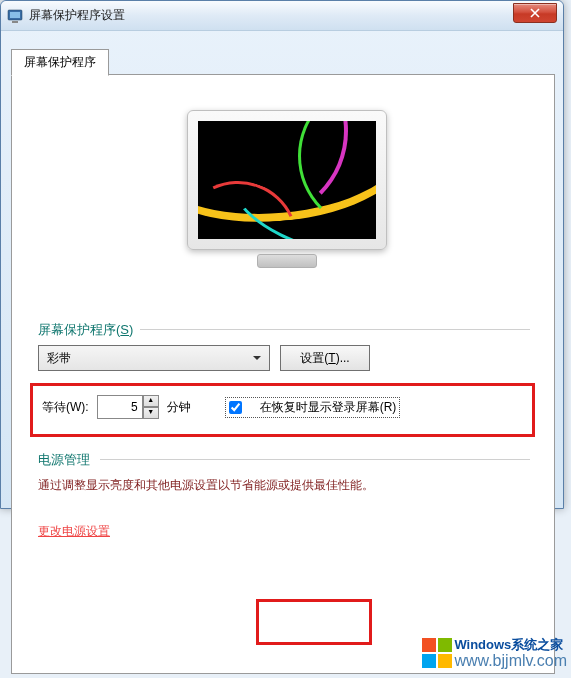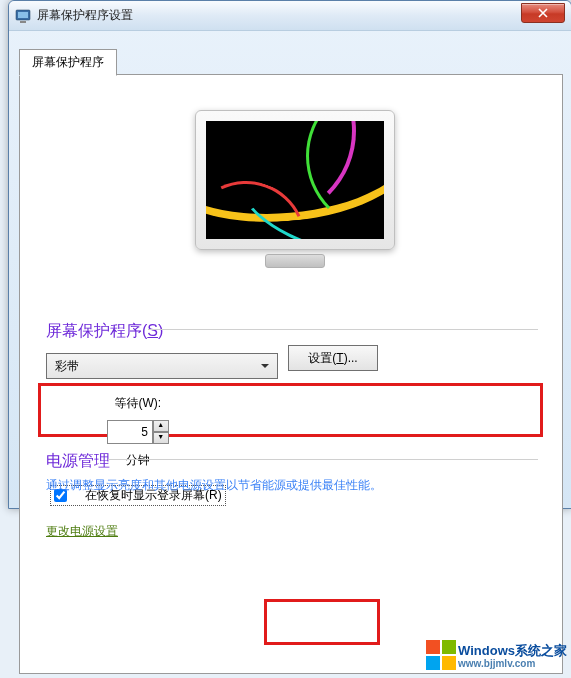"屏幕保护程序设置" .window { left: 8px -> 0 }
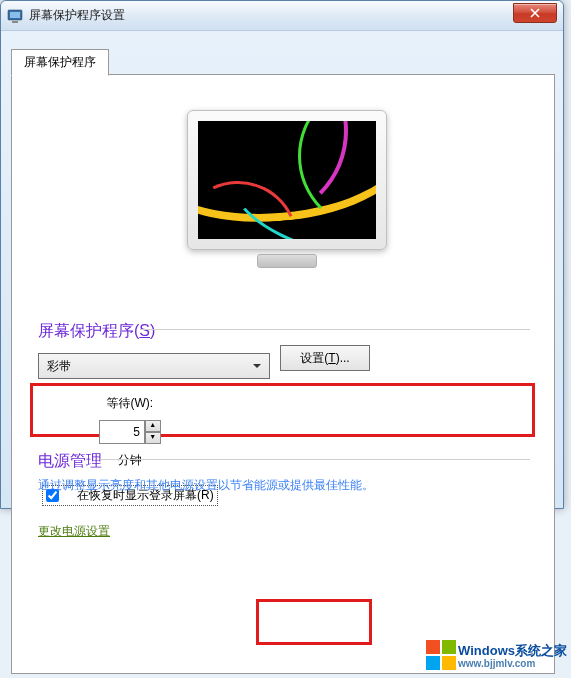"屏幕保护程序(S)" .section-label { color: #6d28d9 -> #0f766e; font-size: 16px -> 13px }
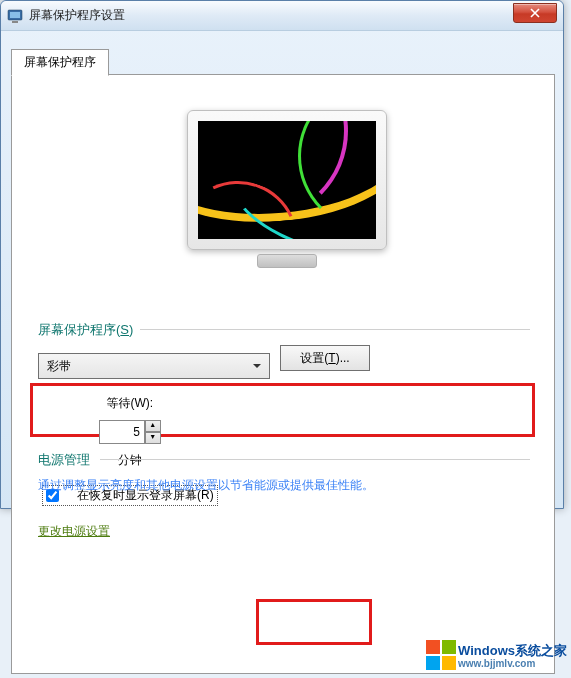"彩带" .dropdown { margin-top: 8px -> none }
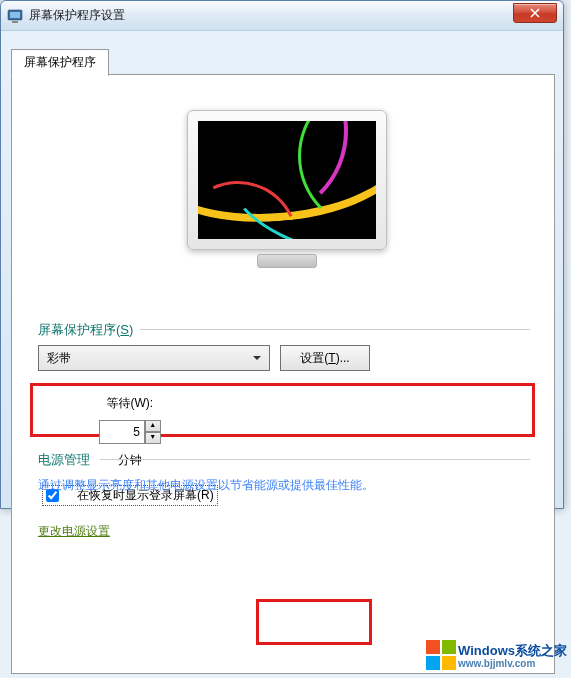"等待(W):" .wait-row { flex-direction: column -> none }
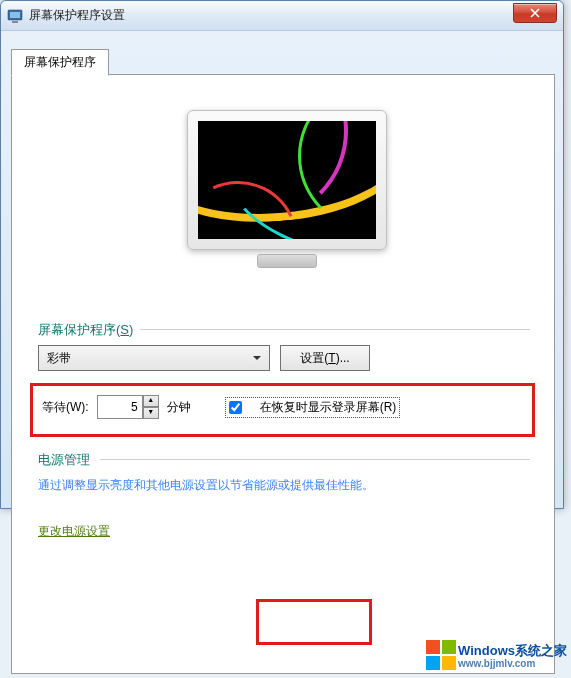"通过调整显示亮度和其他电源设置以节省能源或提供最佳性能。" .power-text { color: #3b82f6 -> #7f1d1d }
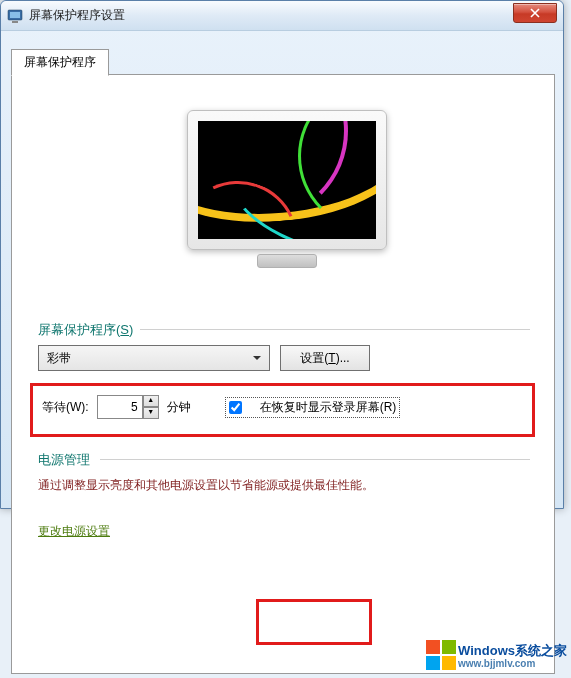"更改电源设置" .power-link { color: #4d7c0f -> #ef4444 }
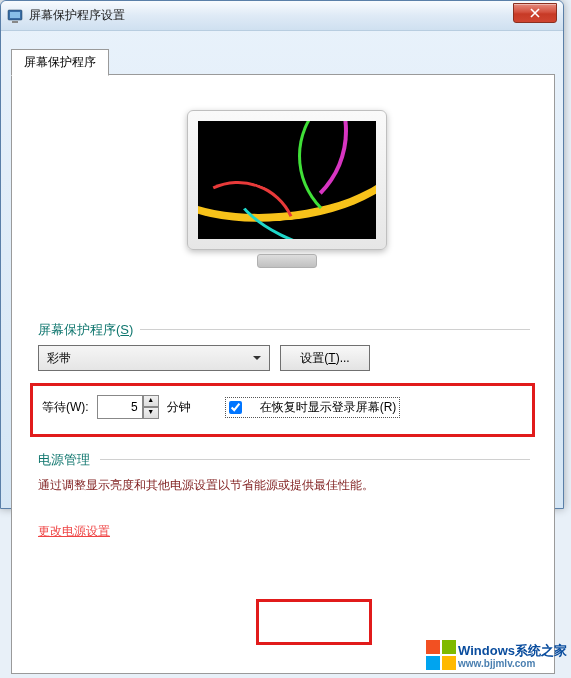"www.bjjmlv.com" .wm-text .sub { font-size: 10px -> 16px; font-weight: bold -> none }
